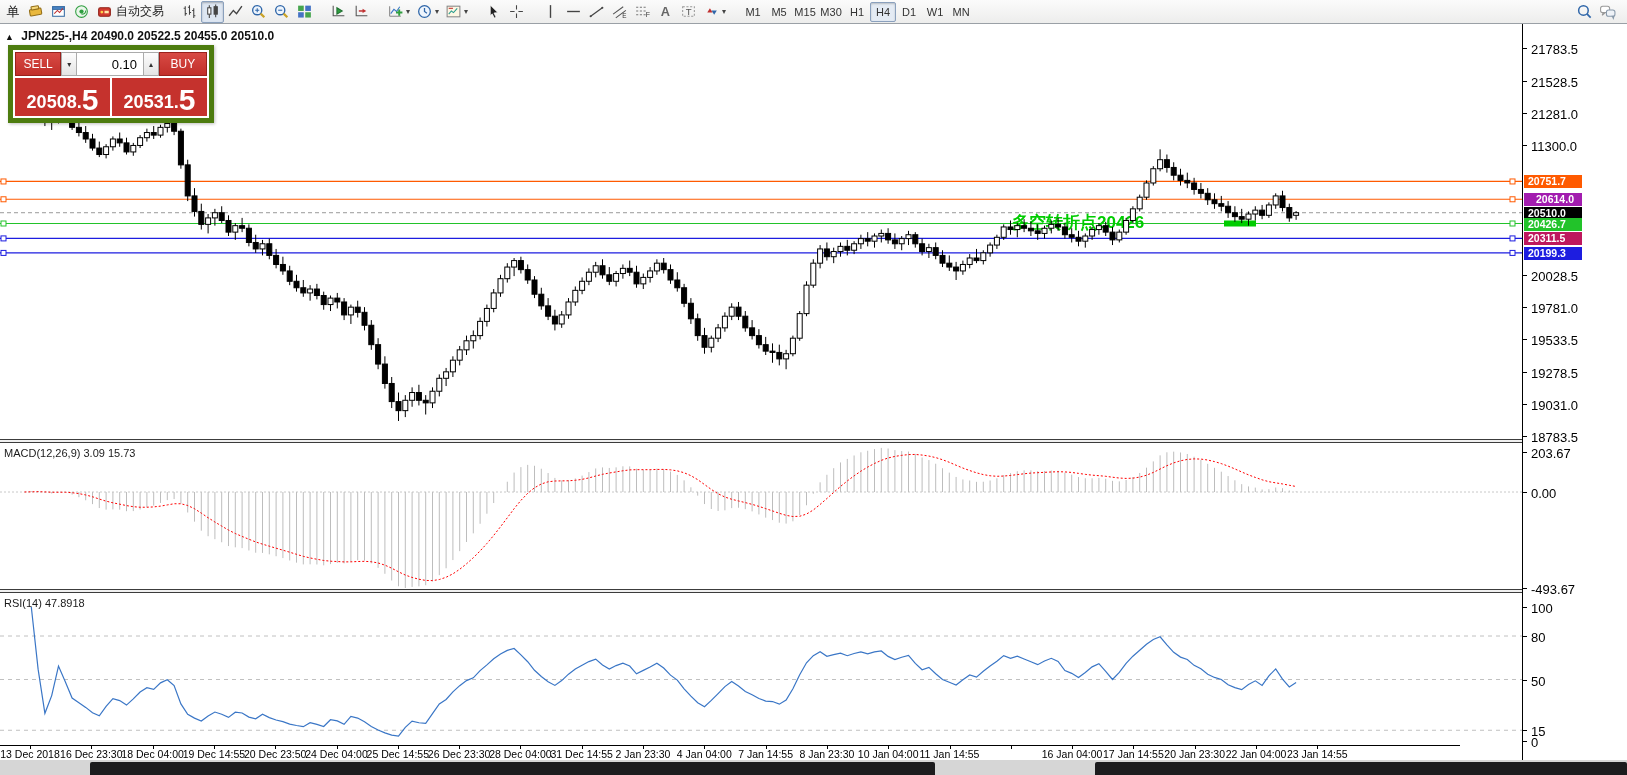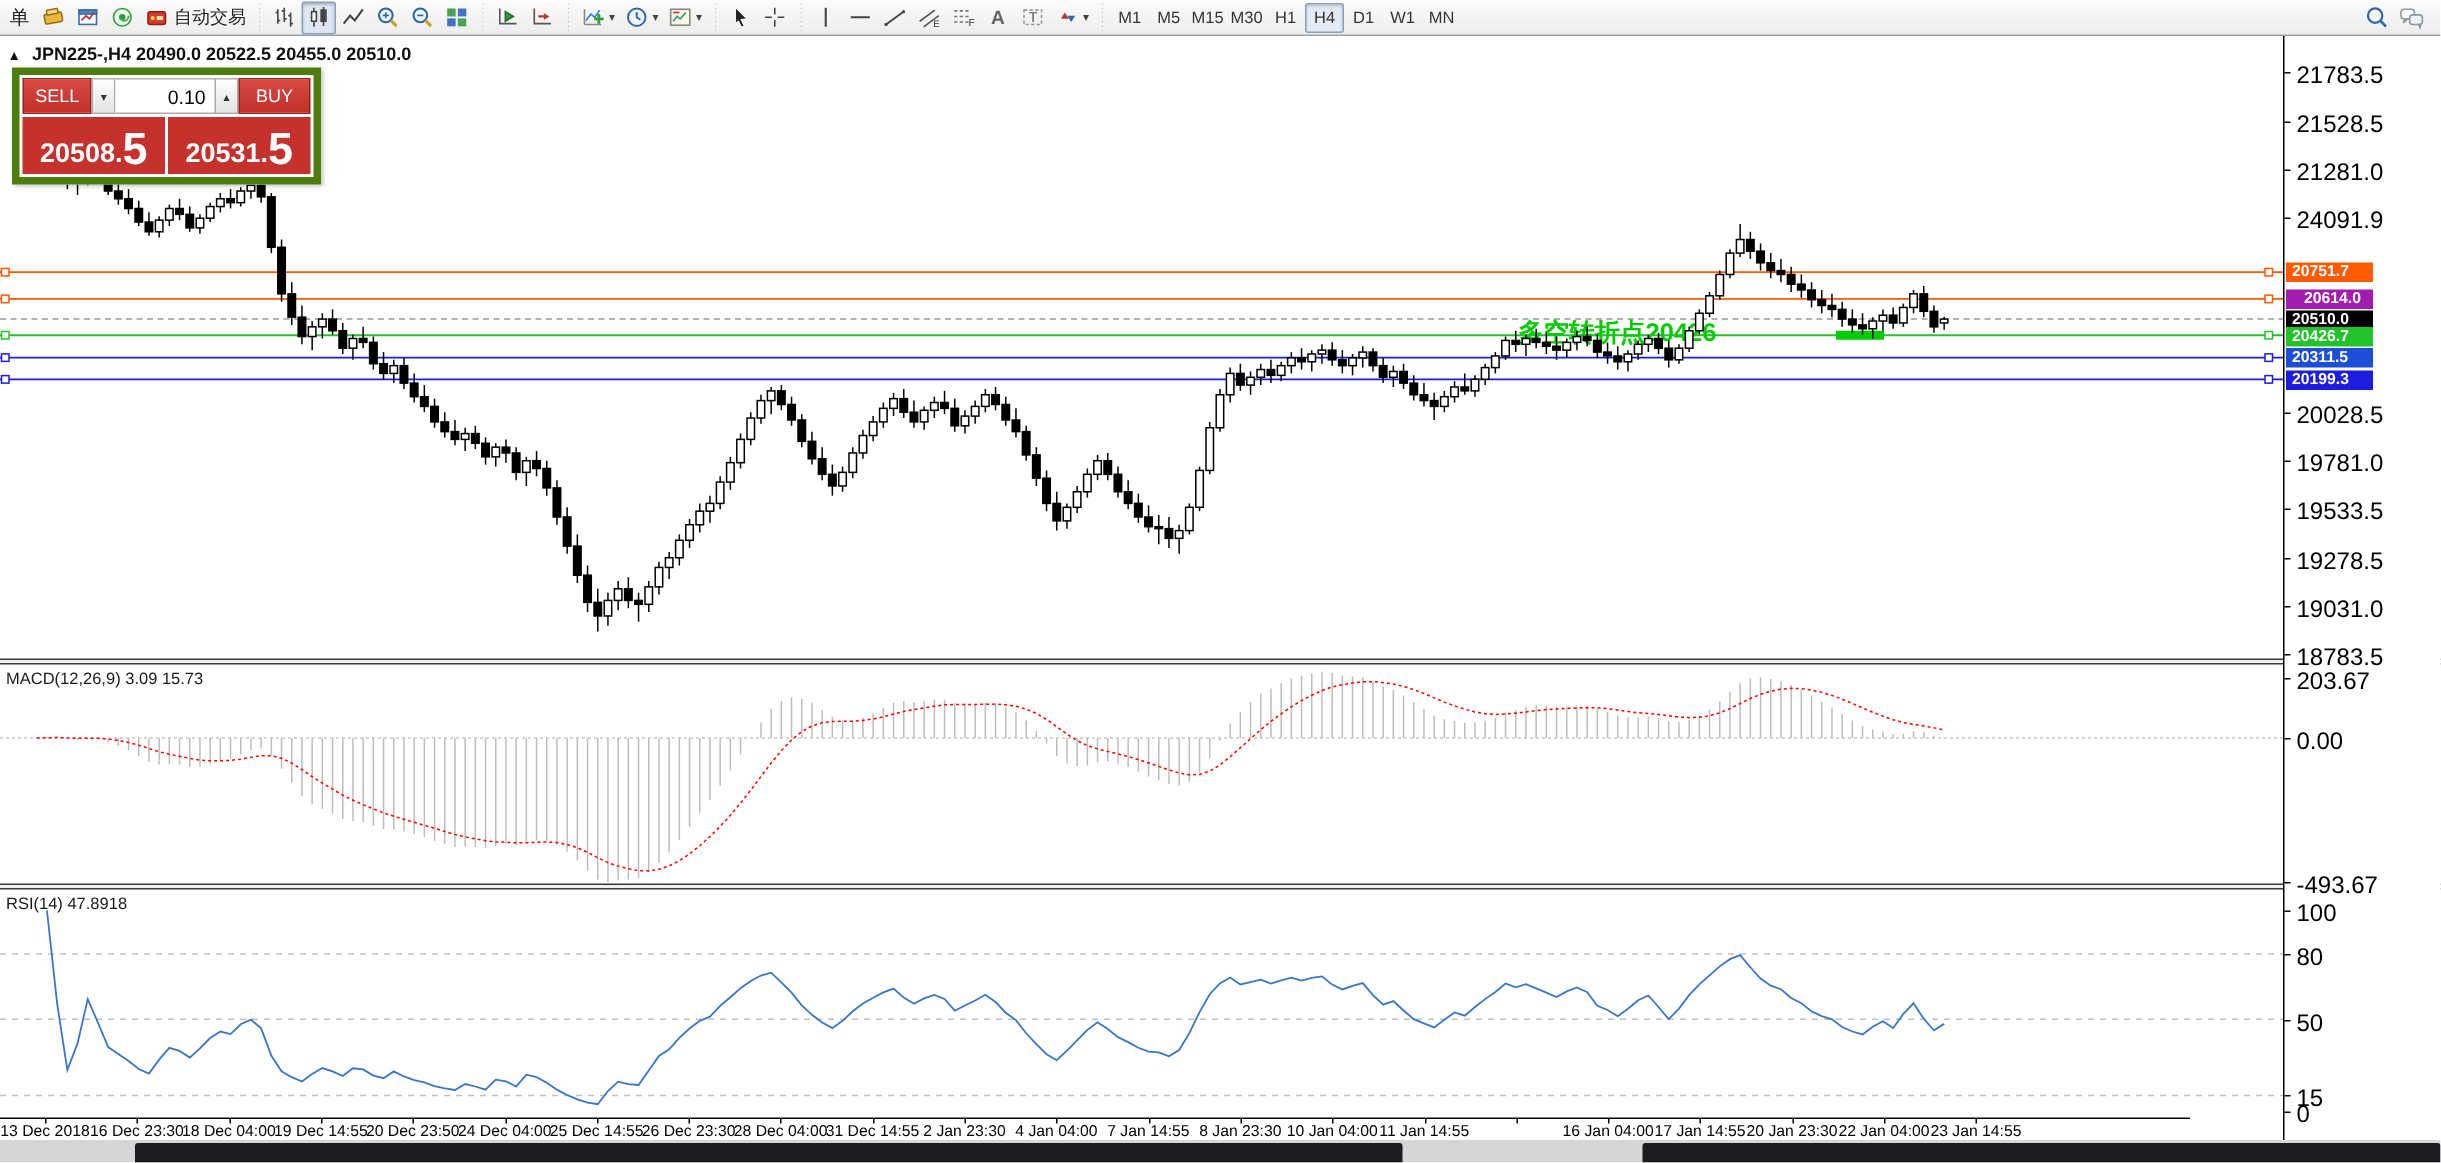"21783.5" .ptick { font-size: 16px -> 13px }
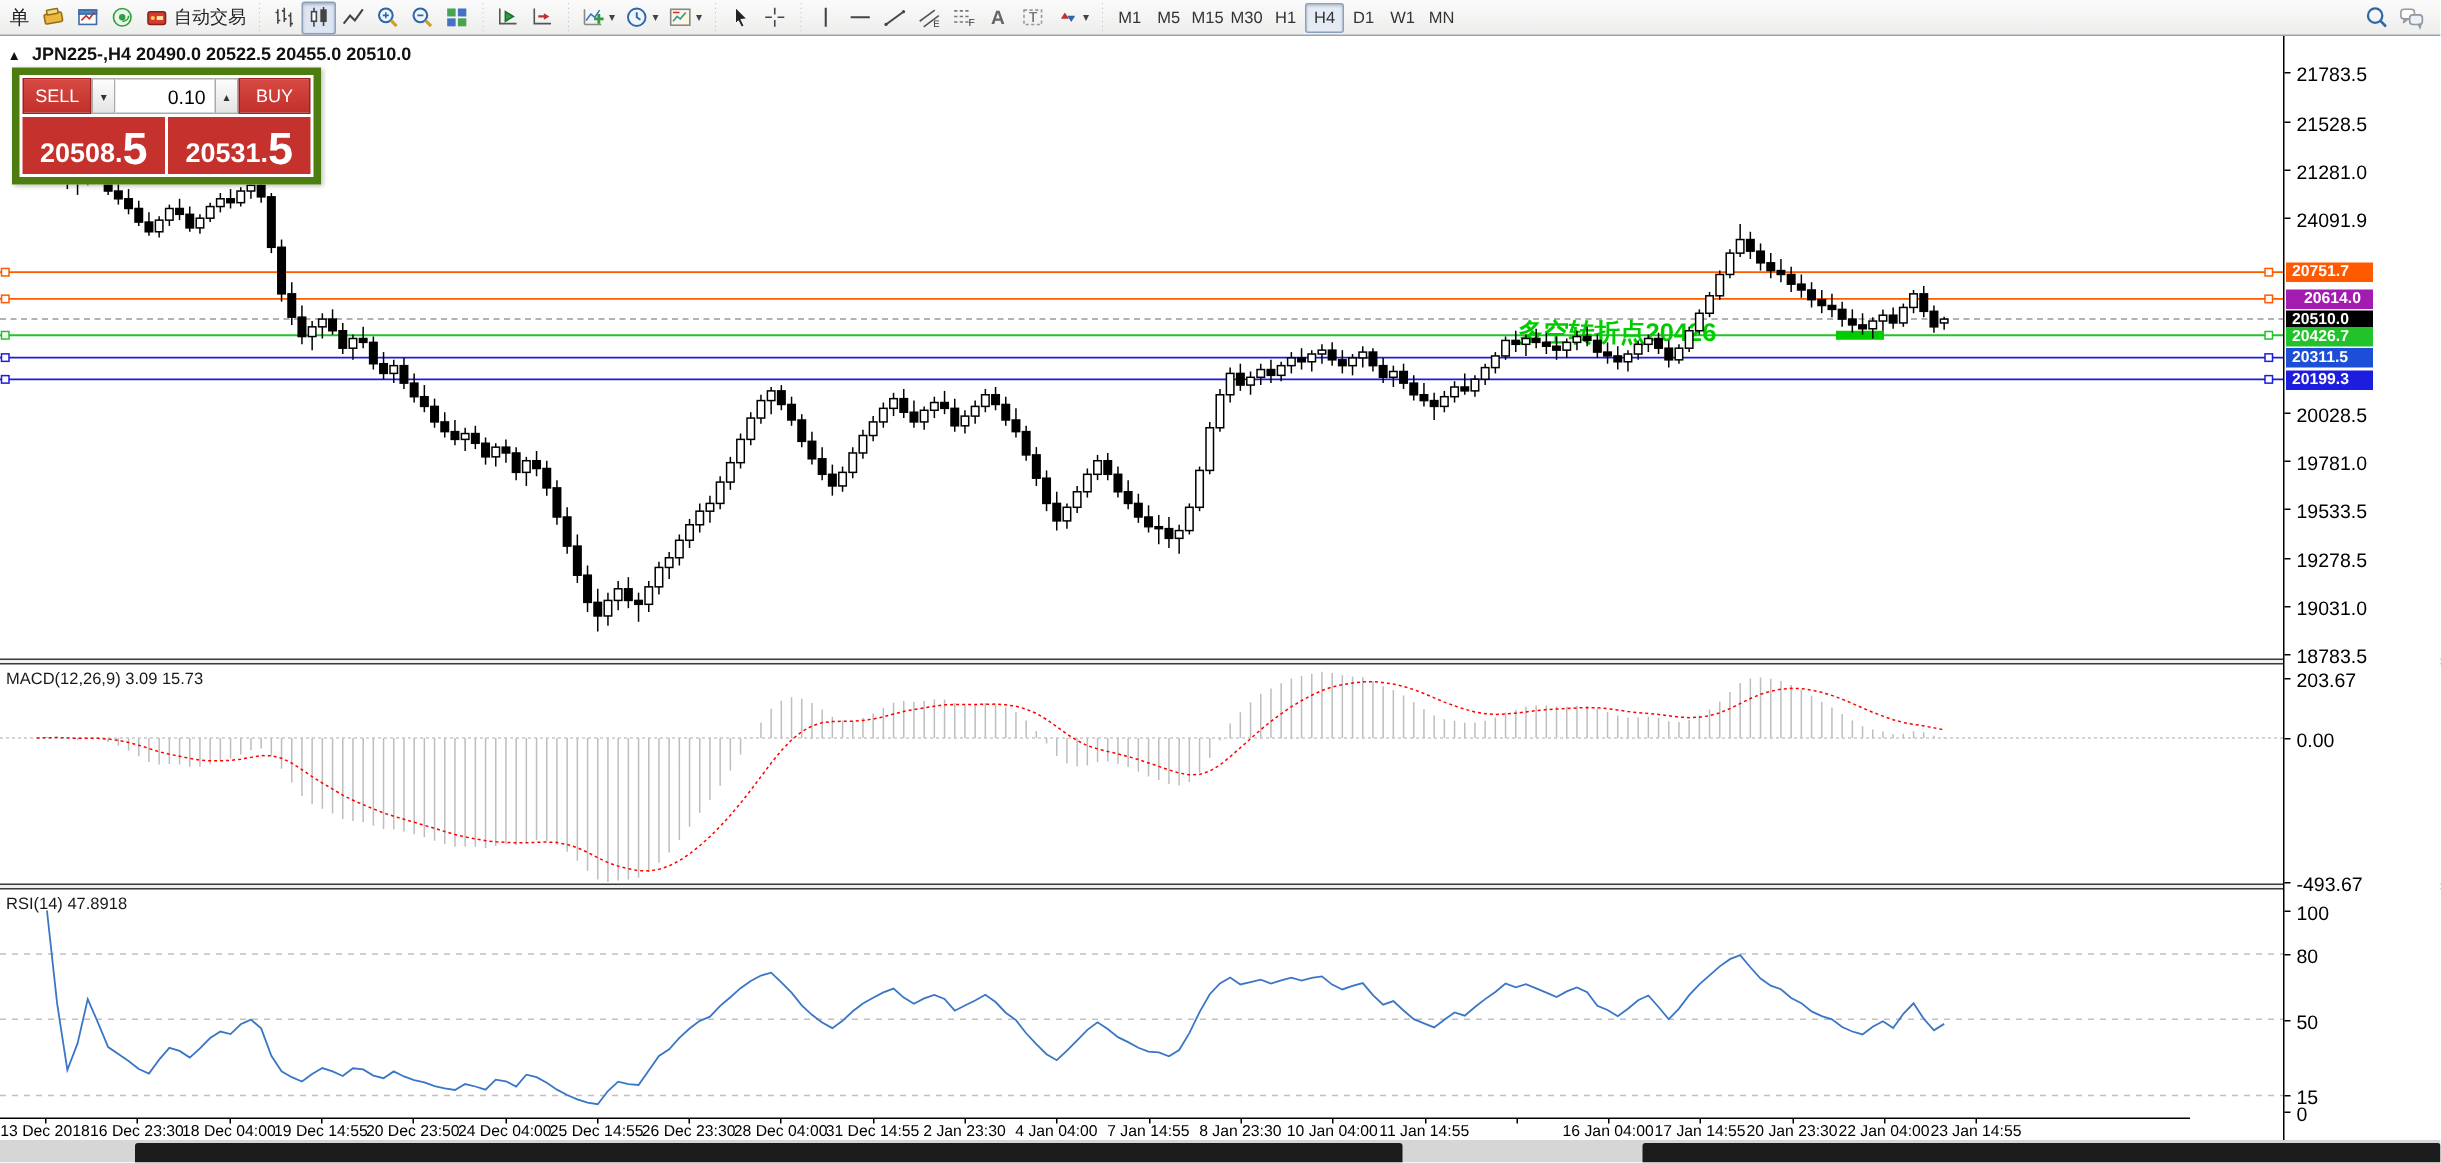"24091.9" div.ptick { text: 24091.9 -> 11300.0 }
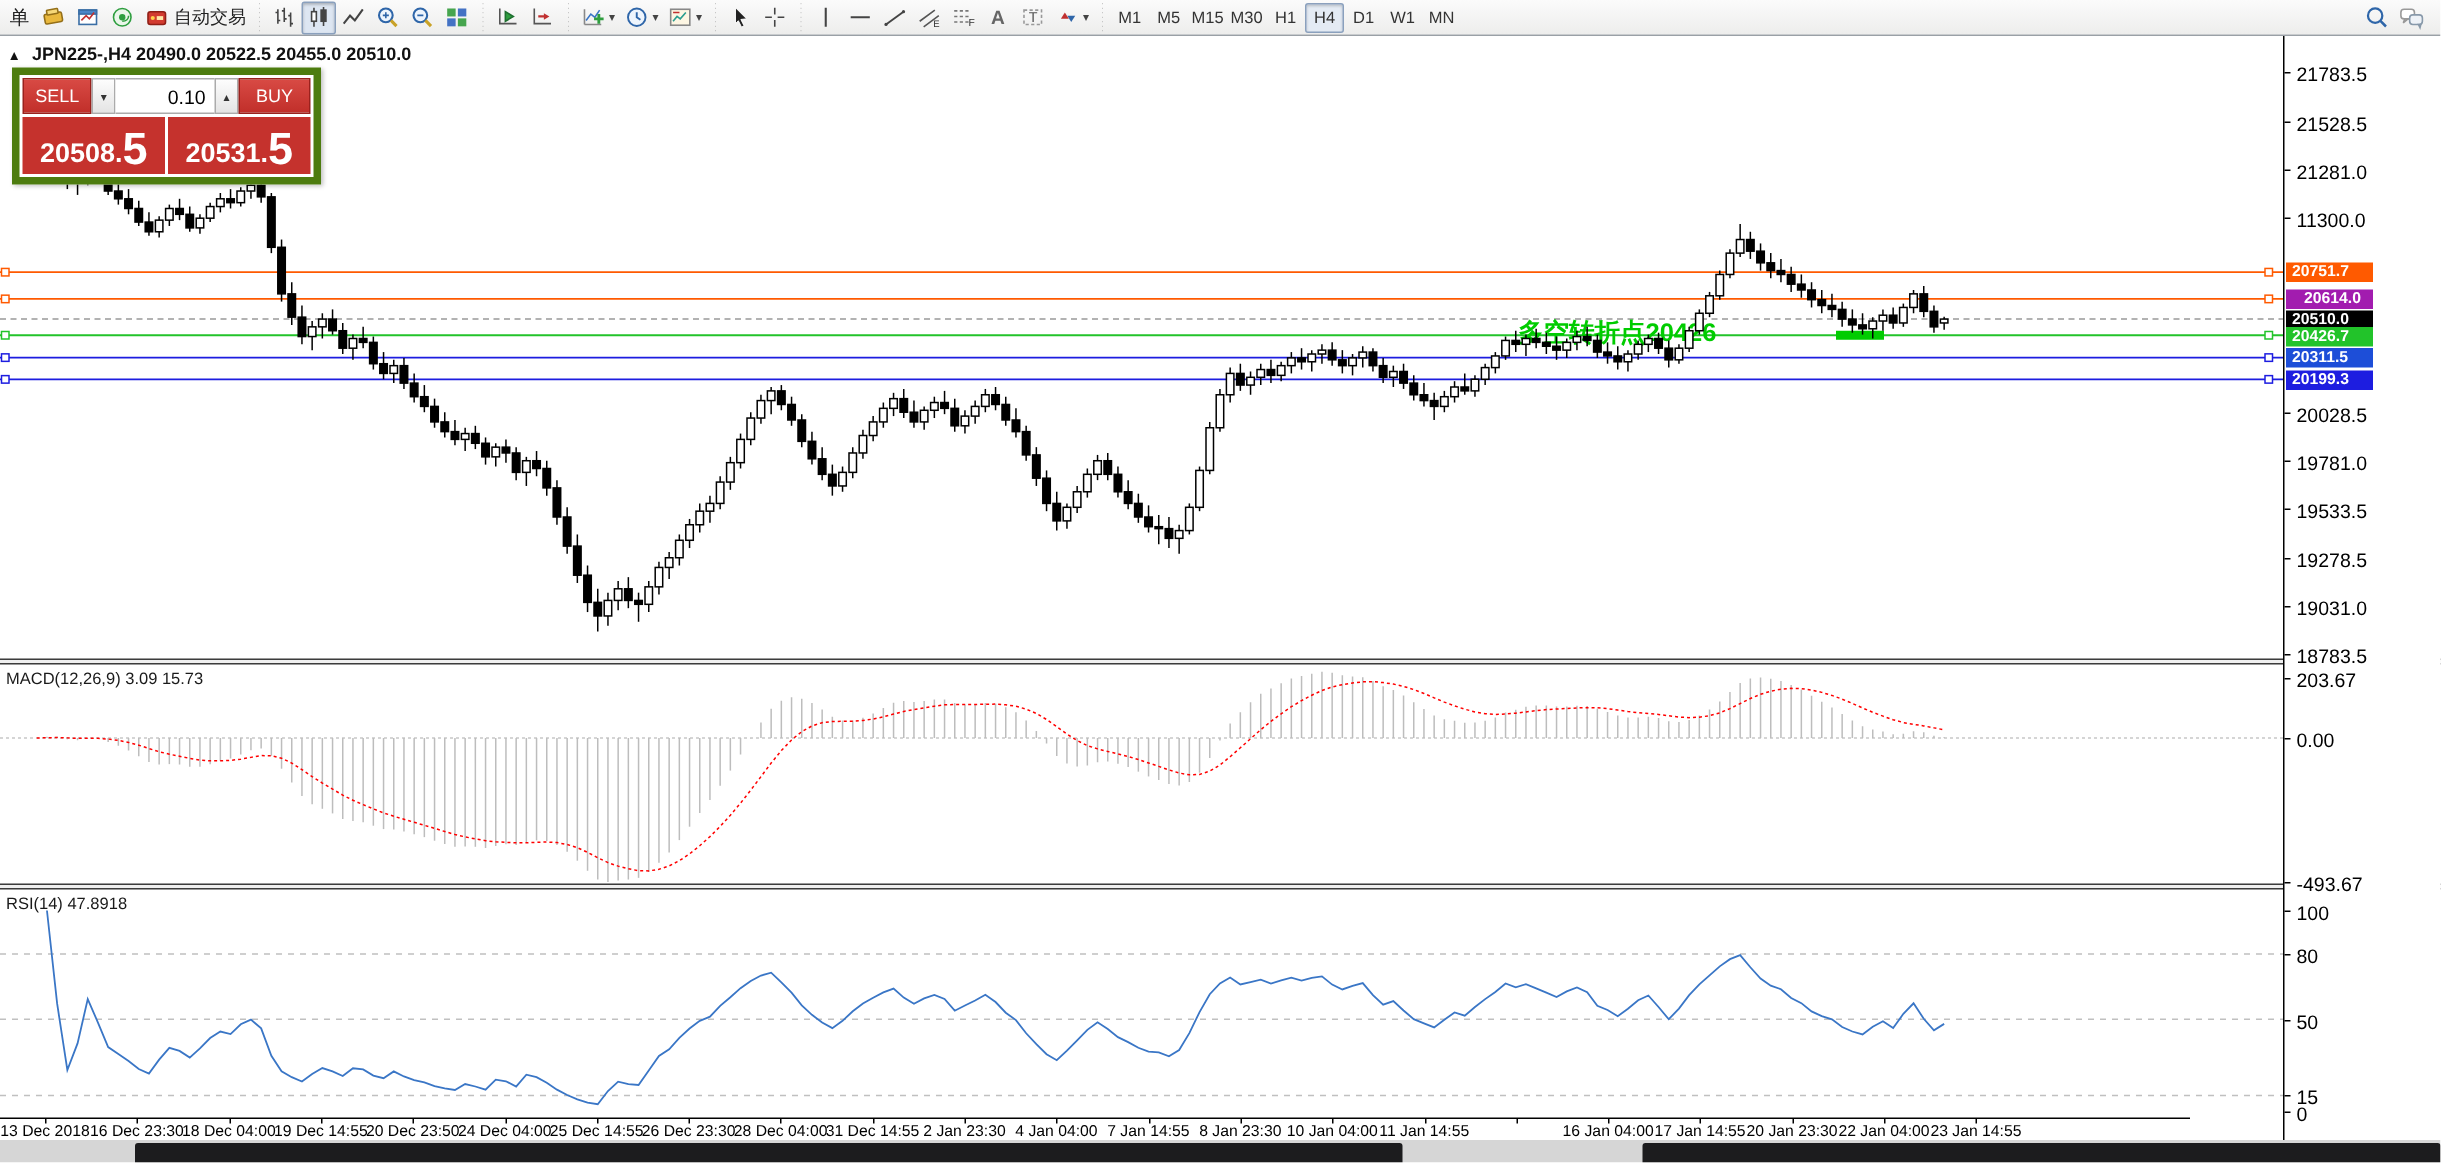"20311.5" div.price-flag { background: #1d4ed8 -> #be185d }
